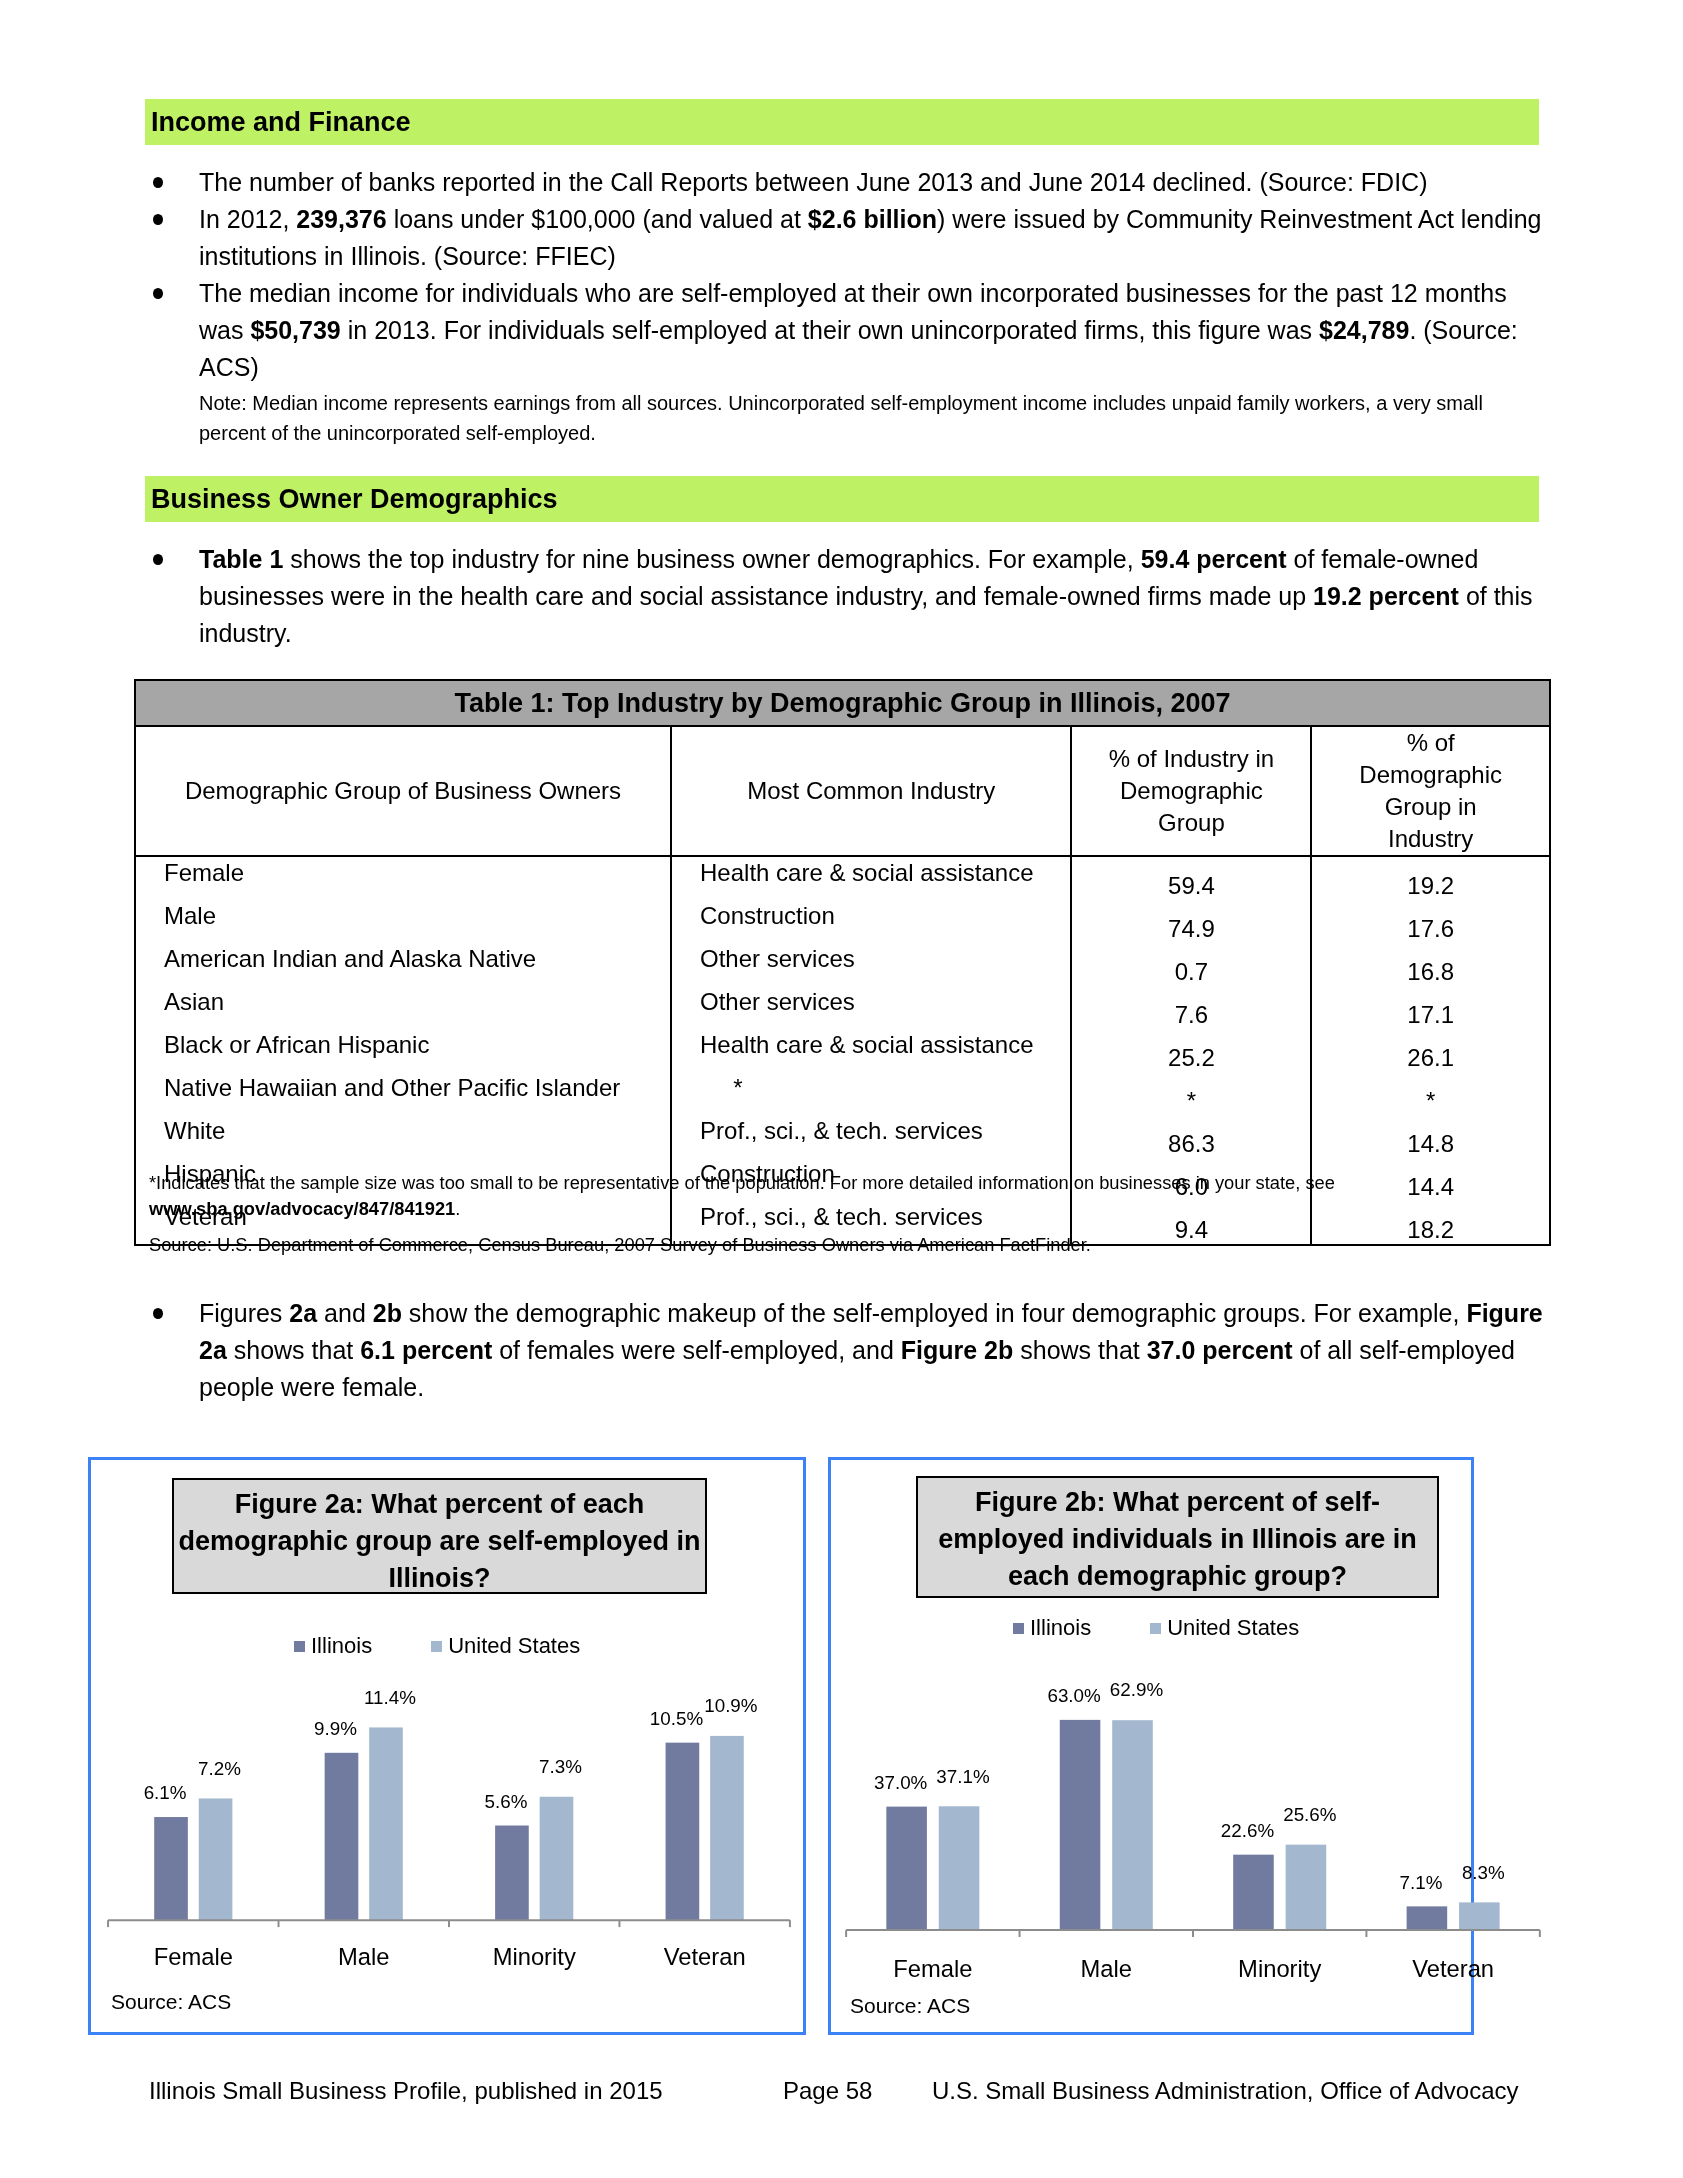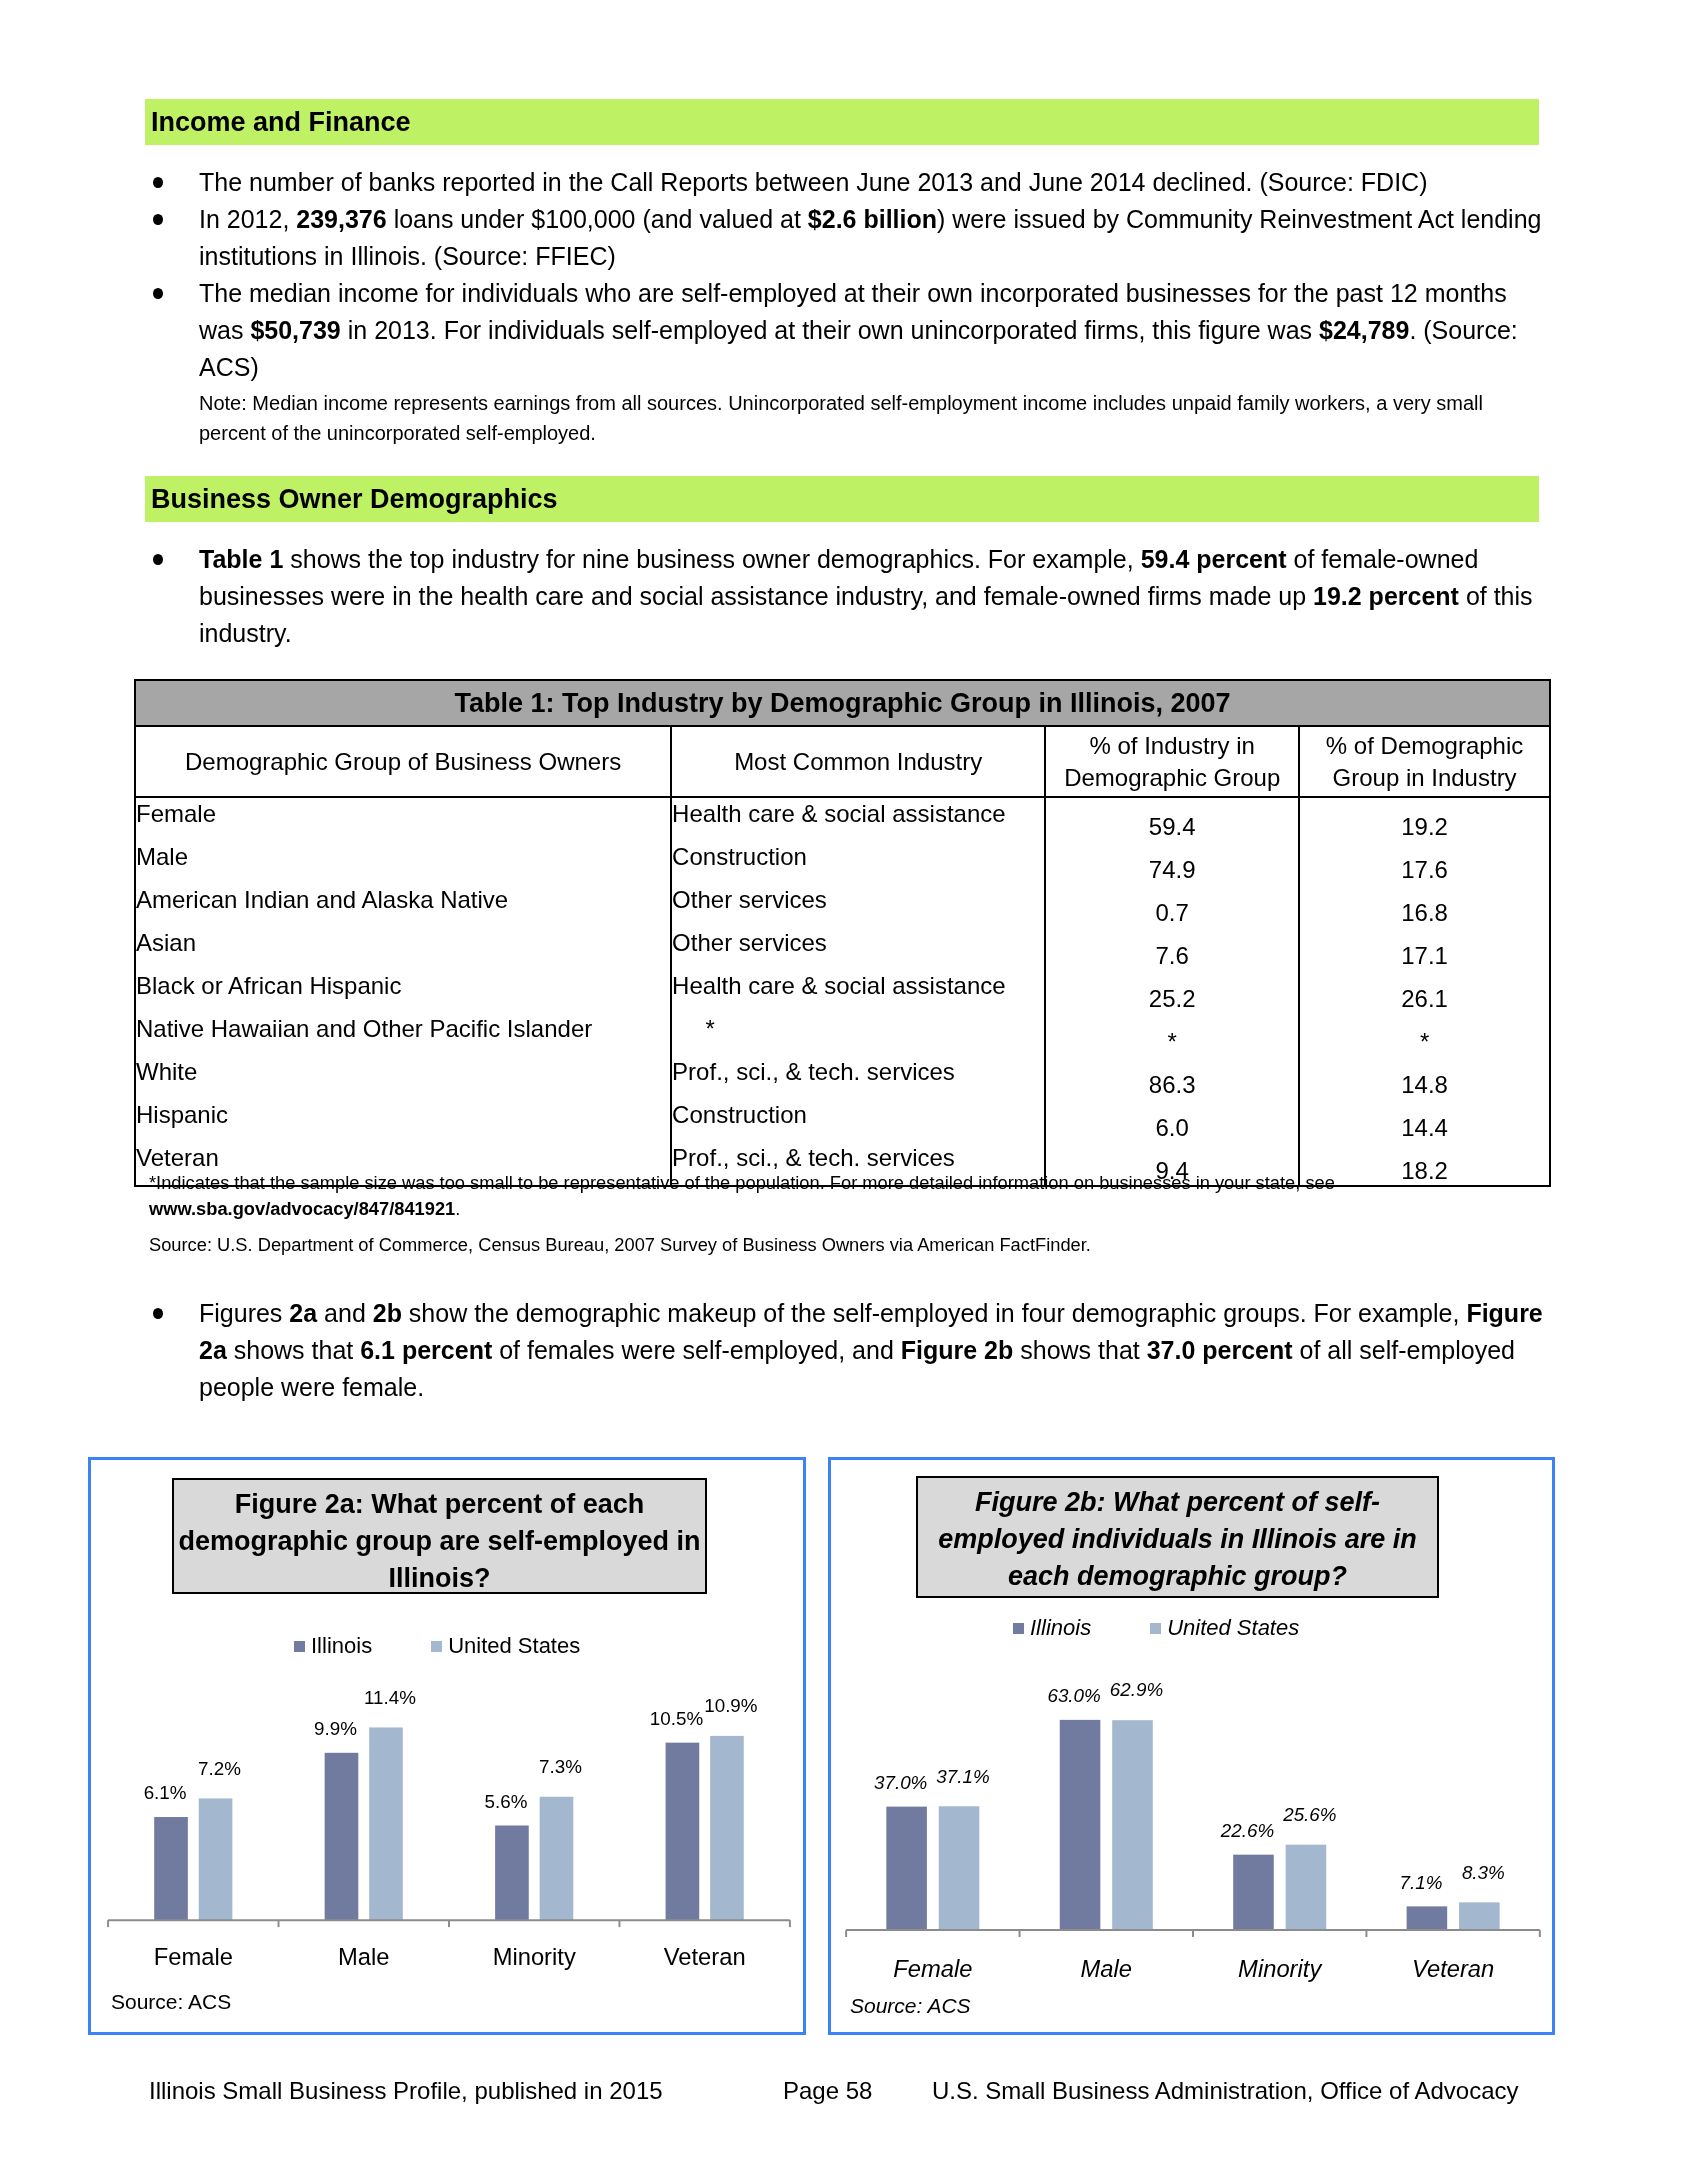"Table 1: Top Industry by" table.t1 td, table.t1 th { padding: 0 0 -> 0 28px }
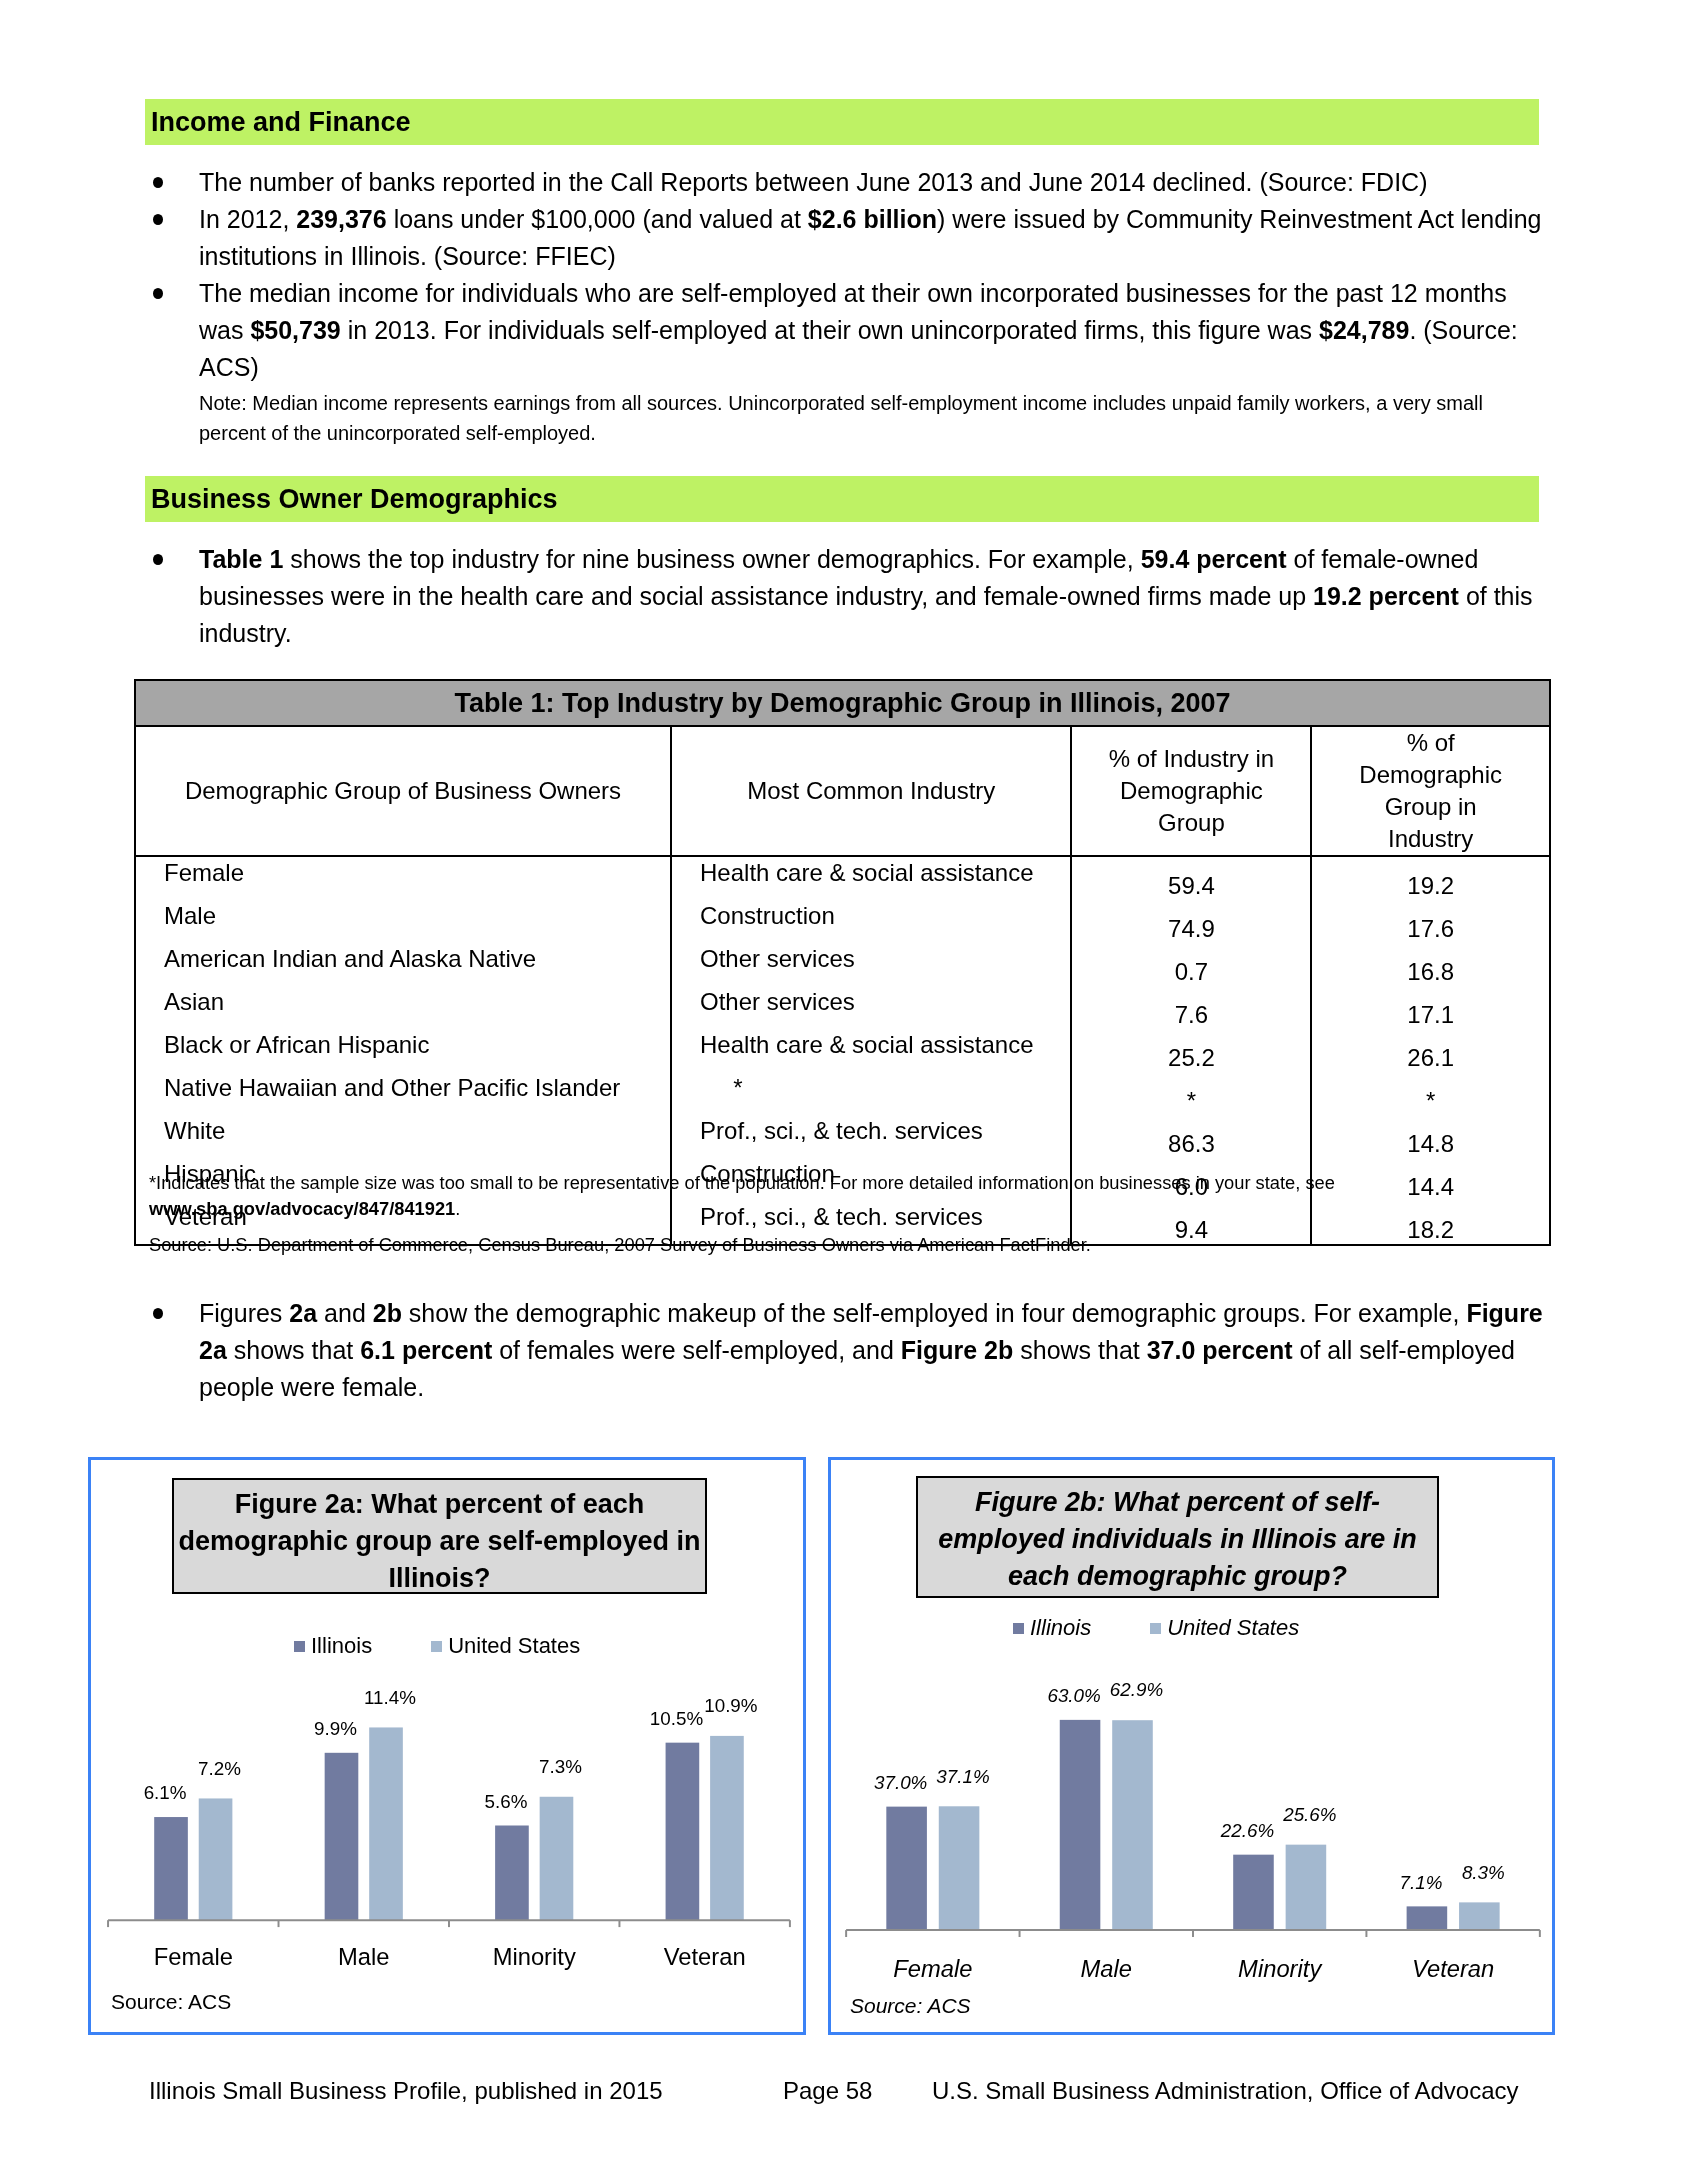"Figure 2b: What percent of" div.figbox { font-style: italic -> none; width: 727px -> 646px }
